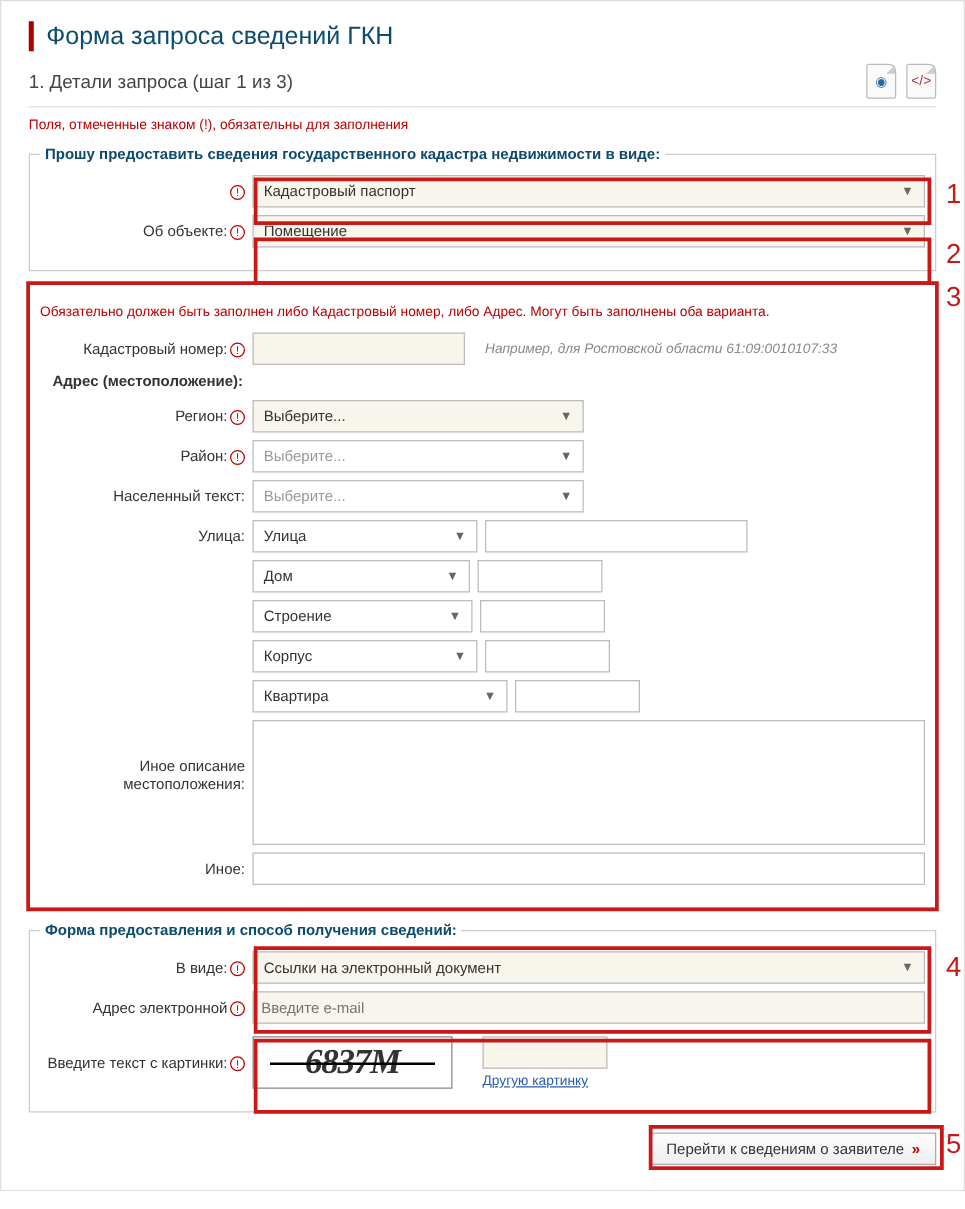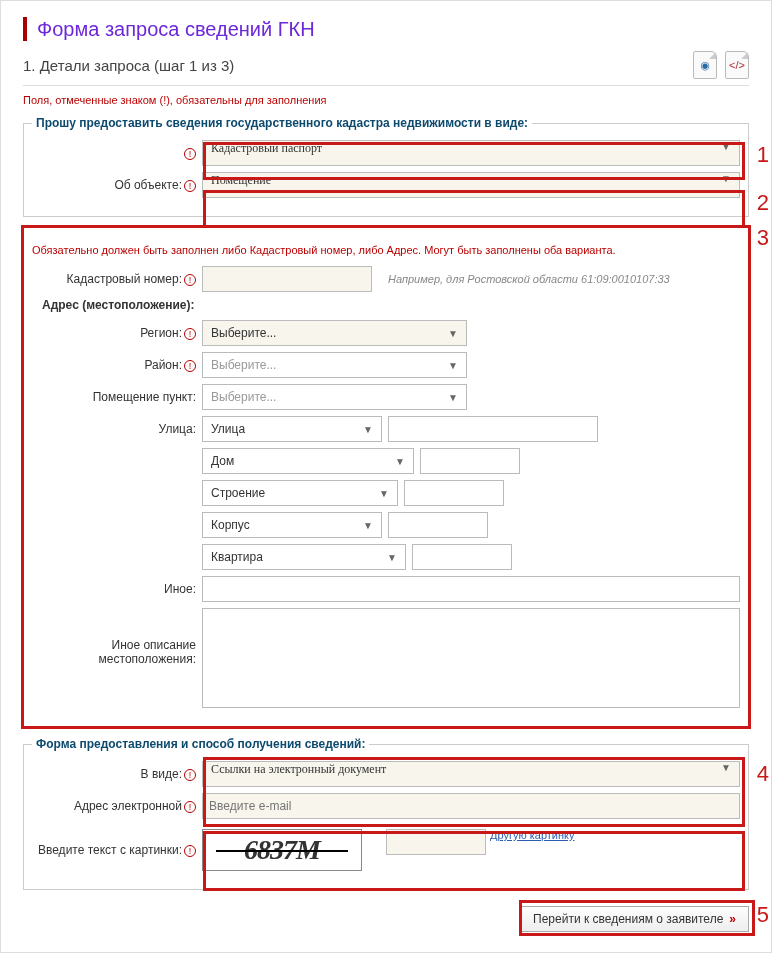"Форма запроса сведений ГКН" .page-title { color: #6d28d9 -> #0c4a6e }
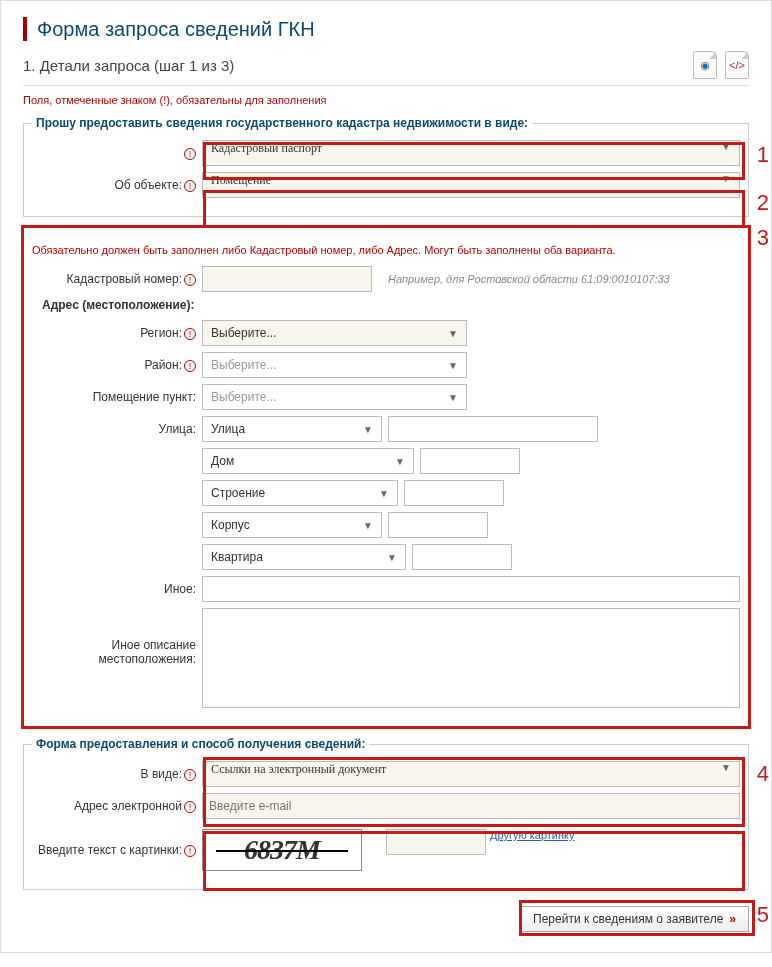"Кадастровый паспорт" .select-wide { align-items: none -> center; font-family: Liberation Serif, serif -> none }
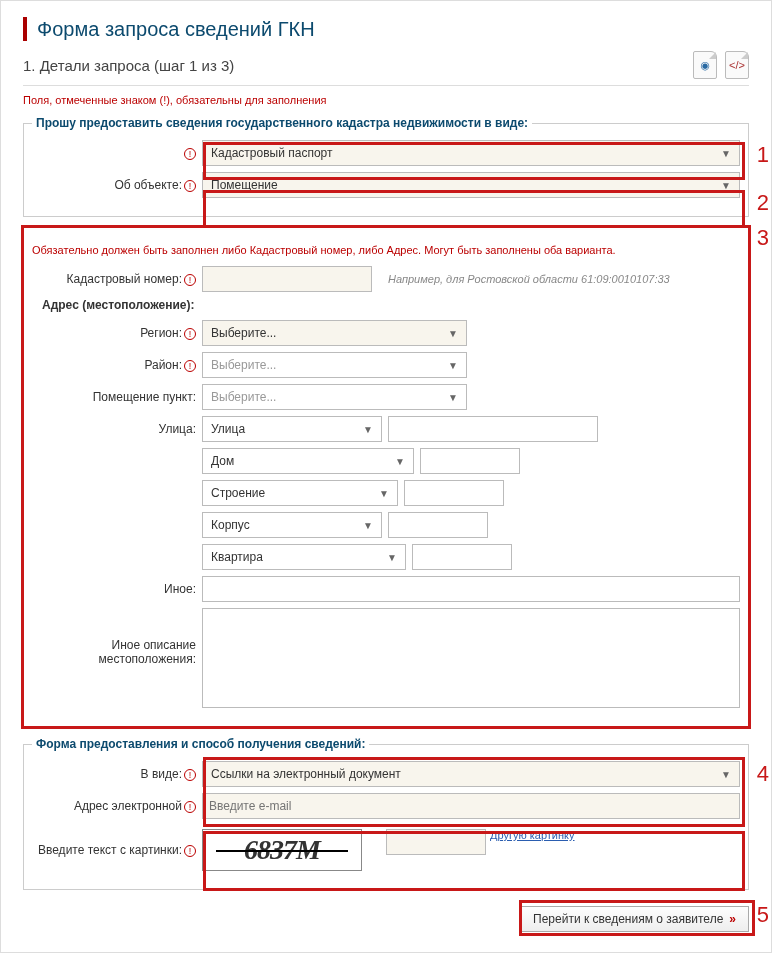"Помещение пункт:" div.label-col { text: Помещение пункт -> Населенный текст }
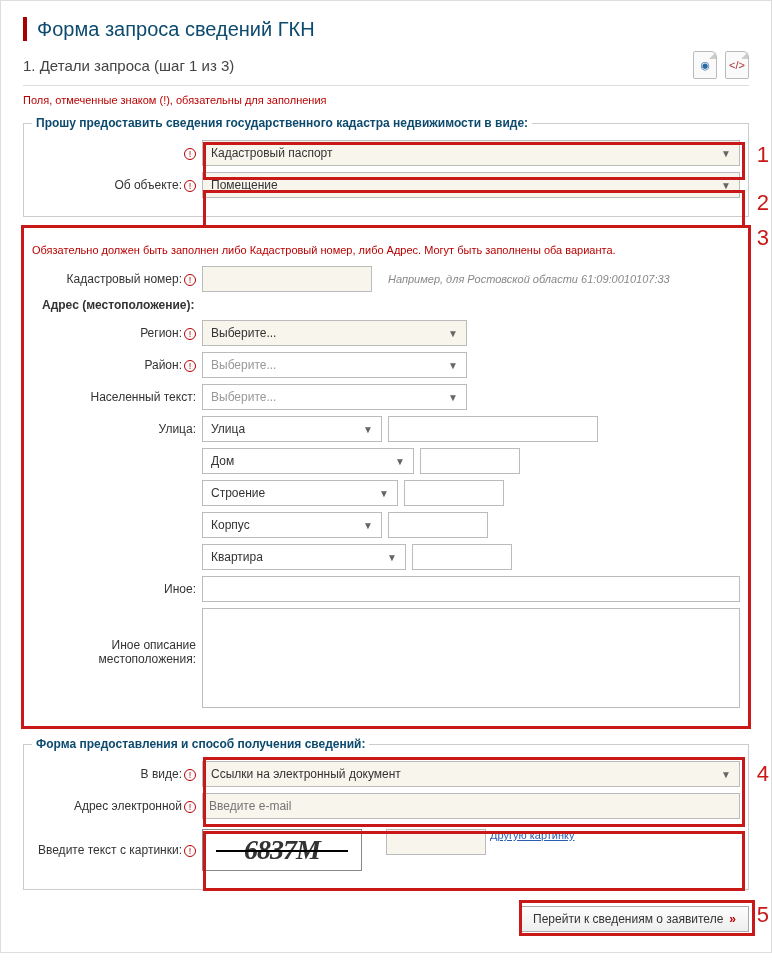"Дом" div.select-small { width: 212px -> 174px }
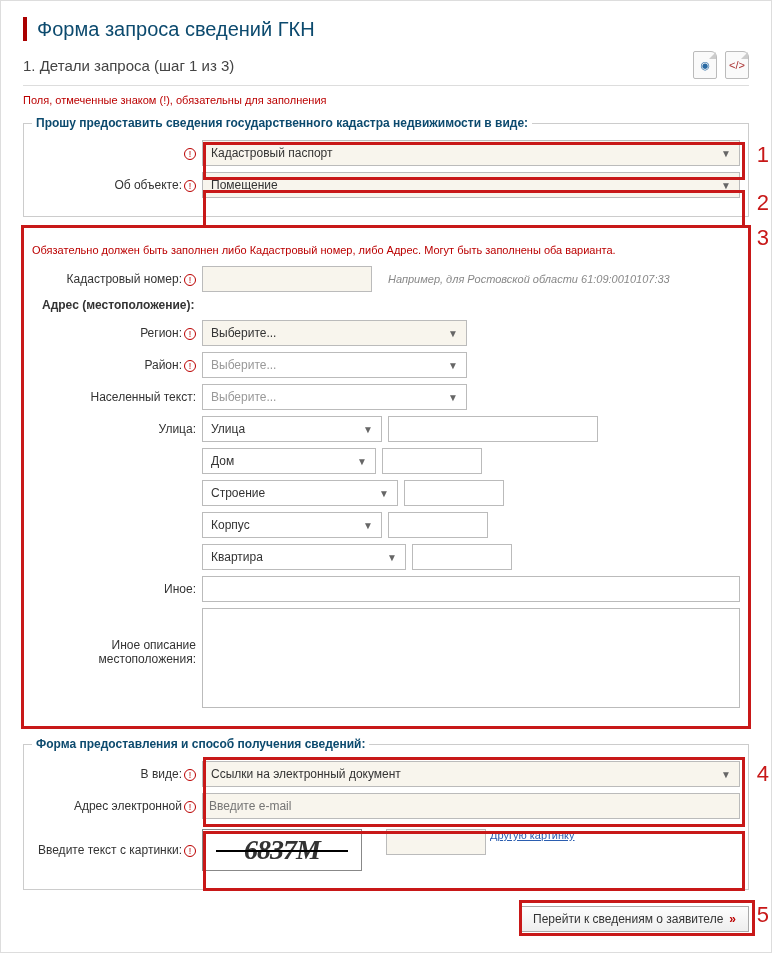"Строение" div.select-small { width: 196px -> 176px }
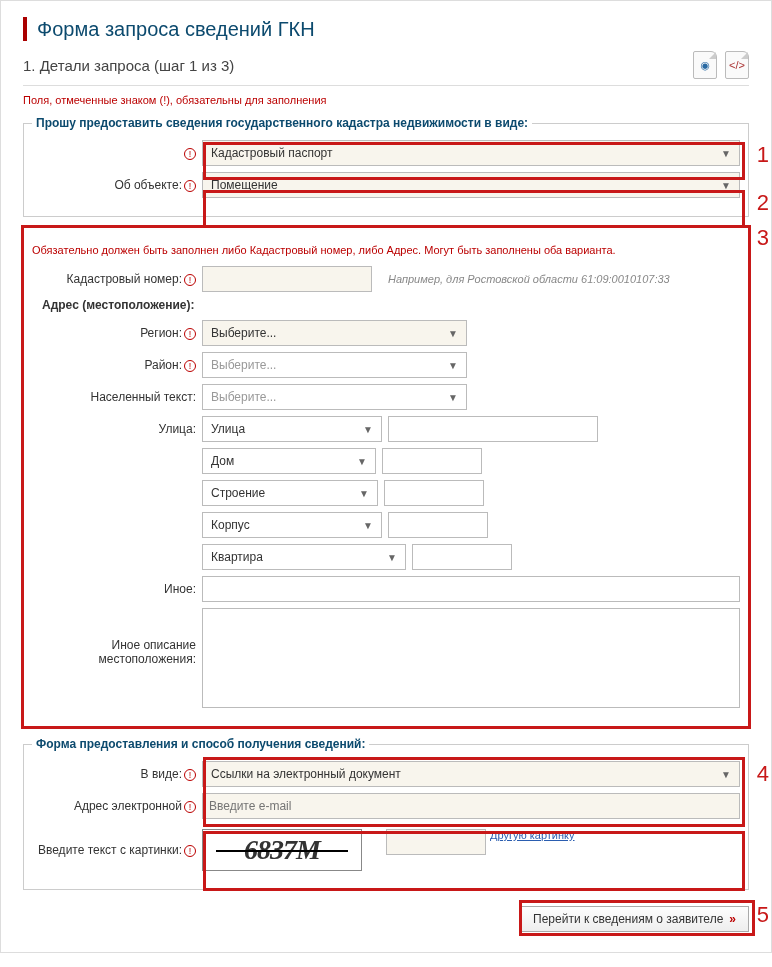"Иное:" div.form-row { order: before "Иное описание местоположения:" -> after "Иное описание местоположения:" }
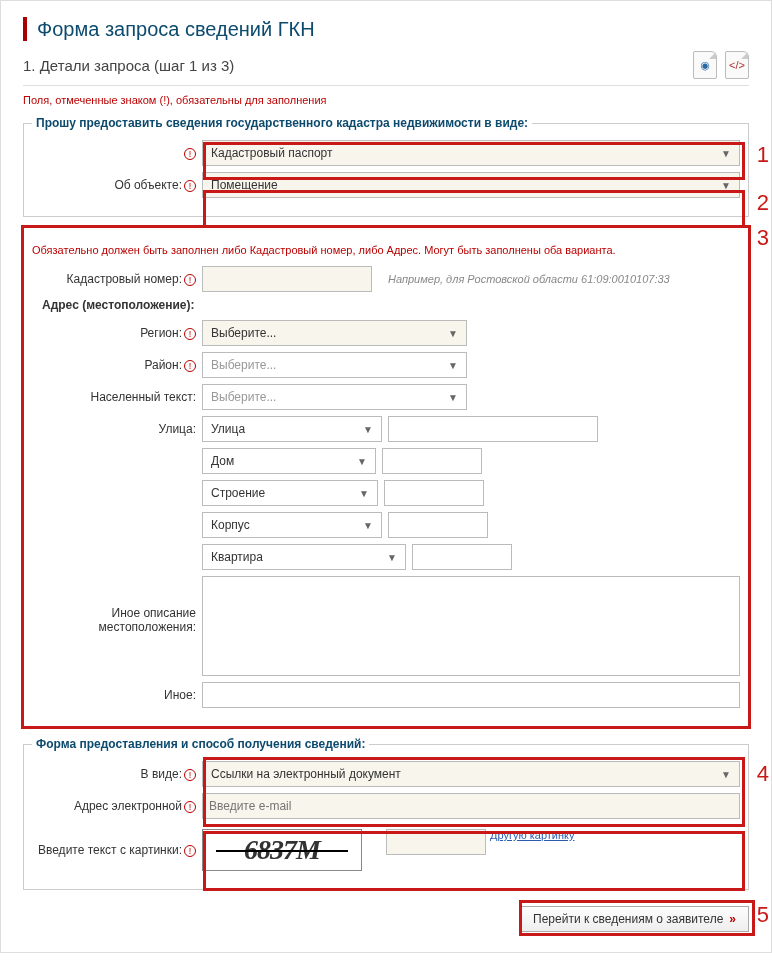"Другую картинку" .captcha-right { flex-direction: none -> column }
